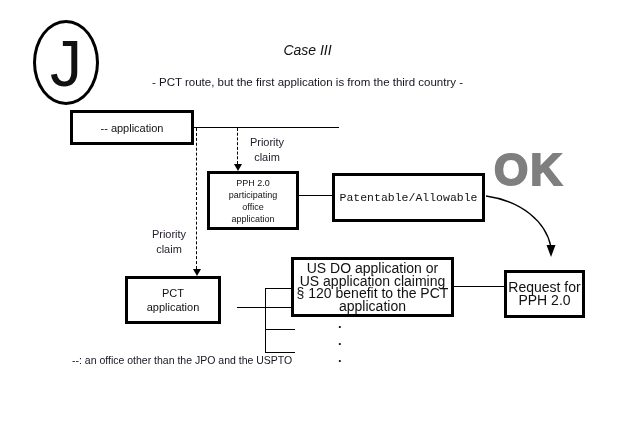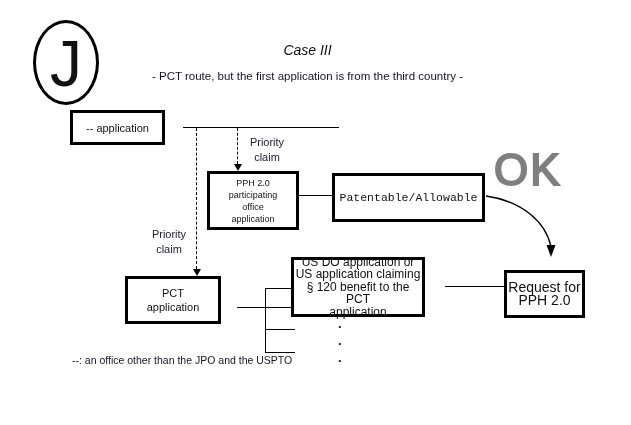"- PCT route, but the" .subtitle { margin-top: 12px -> 18px }
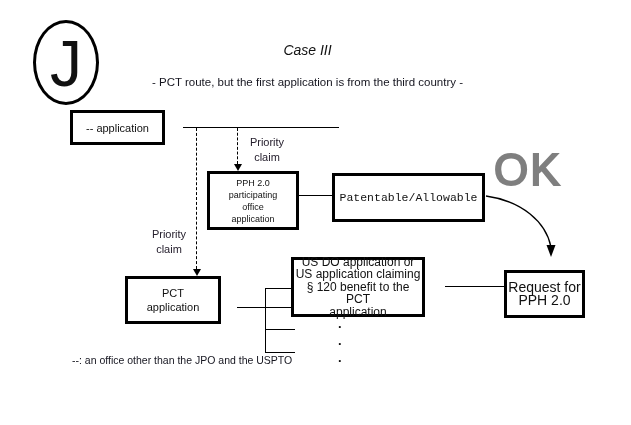"-- application" .b-application { width: 95px -> 124px }
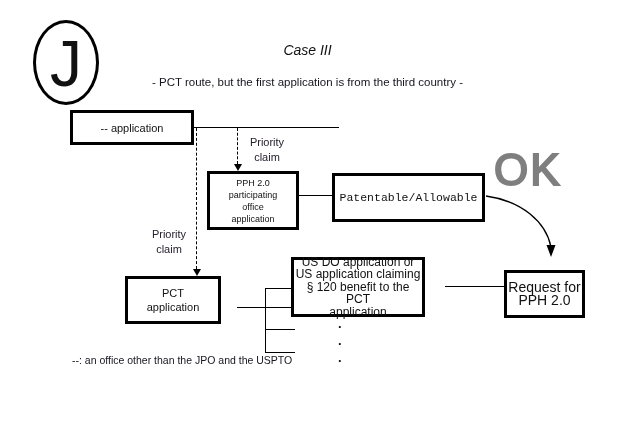"OK" .ok { font-weight: 400 -> 700 }
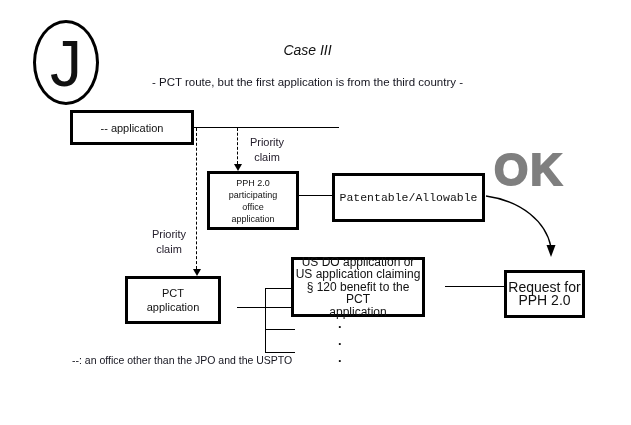"US DO application or" .b-usdo { font-size: 12px -> 14px; width: 134px -> 163px }
